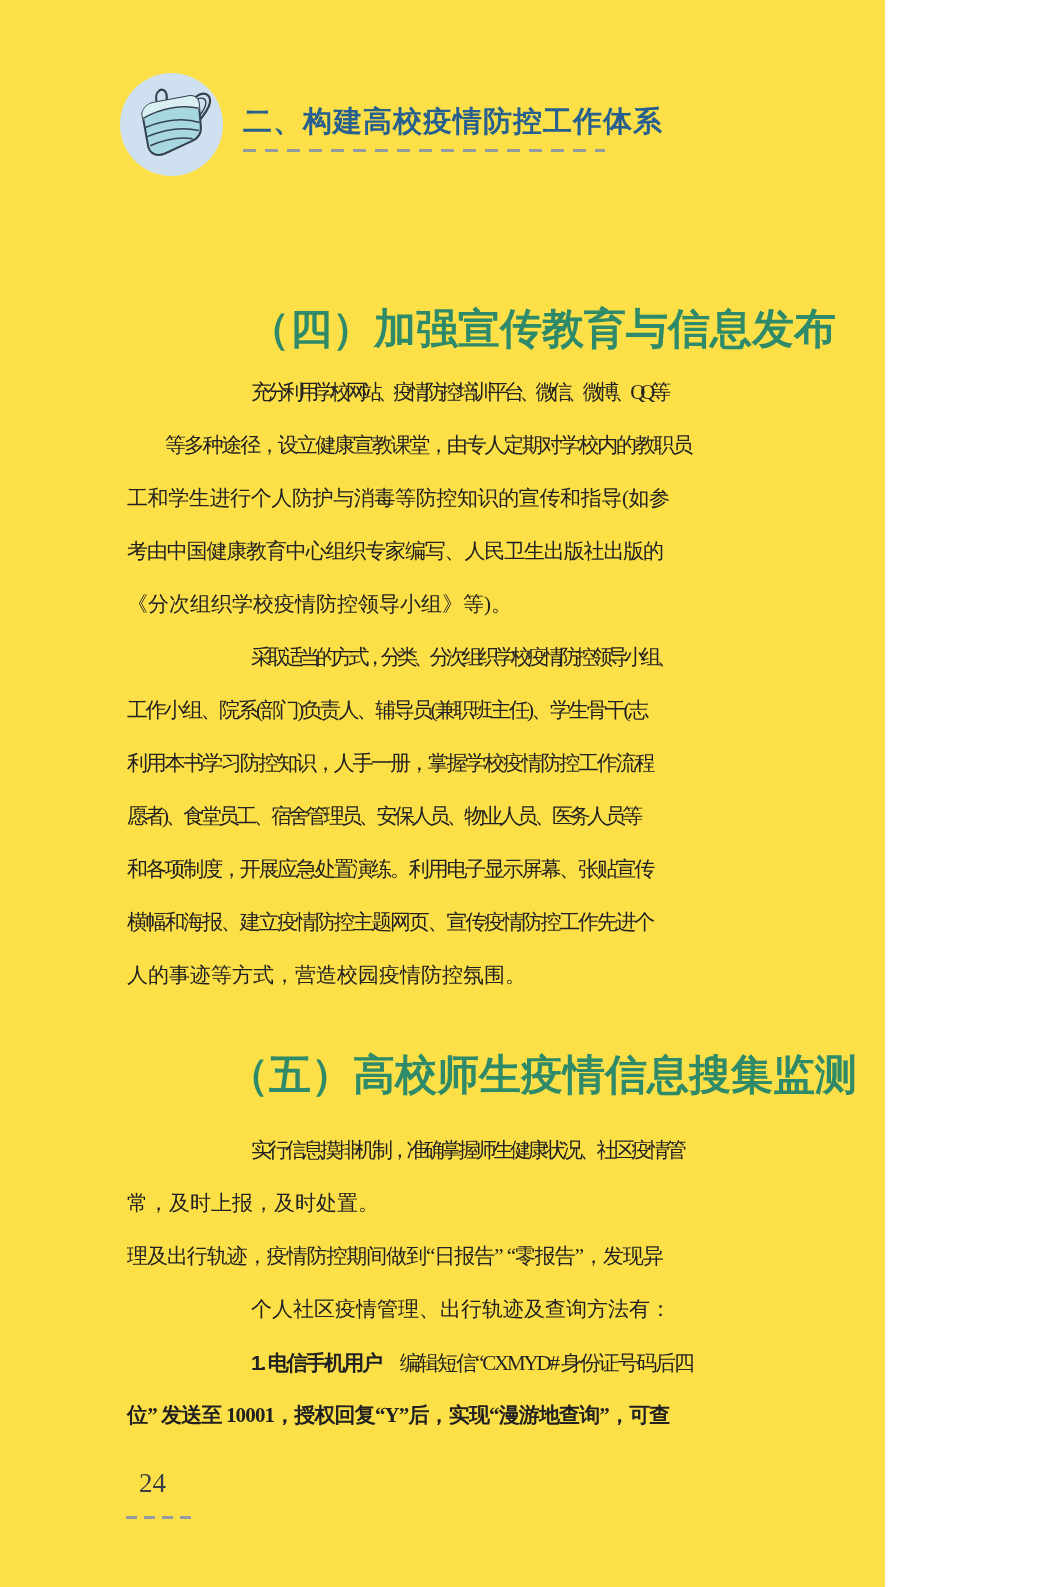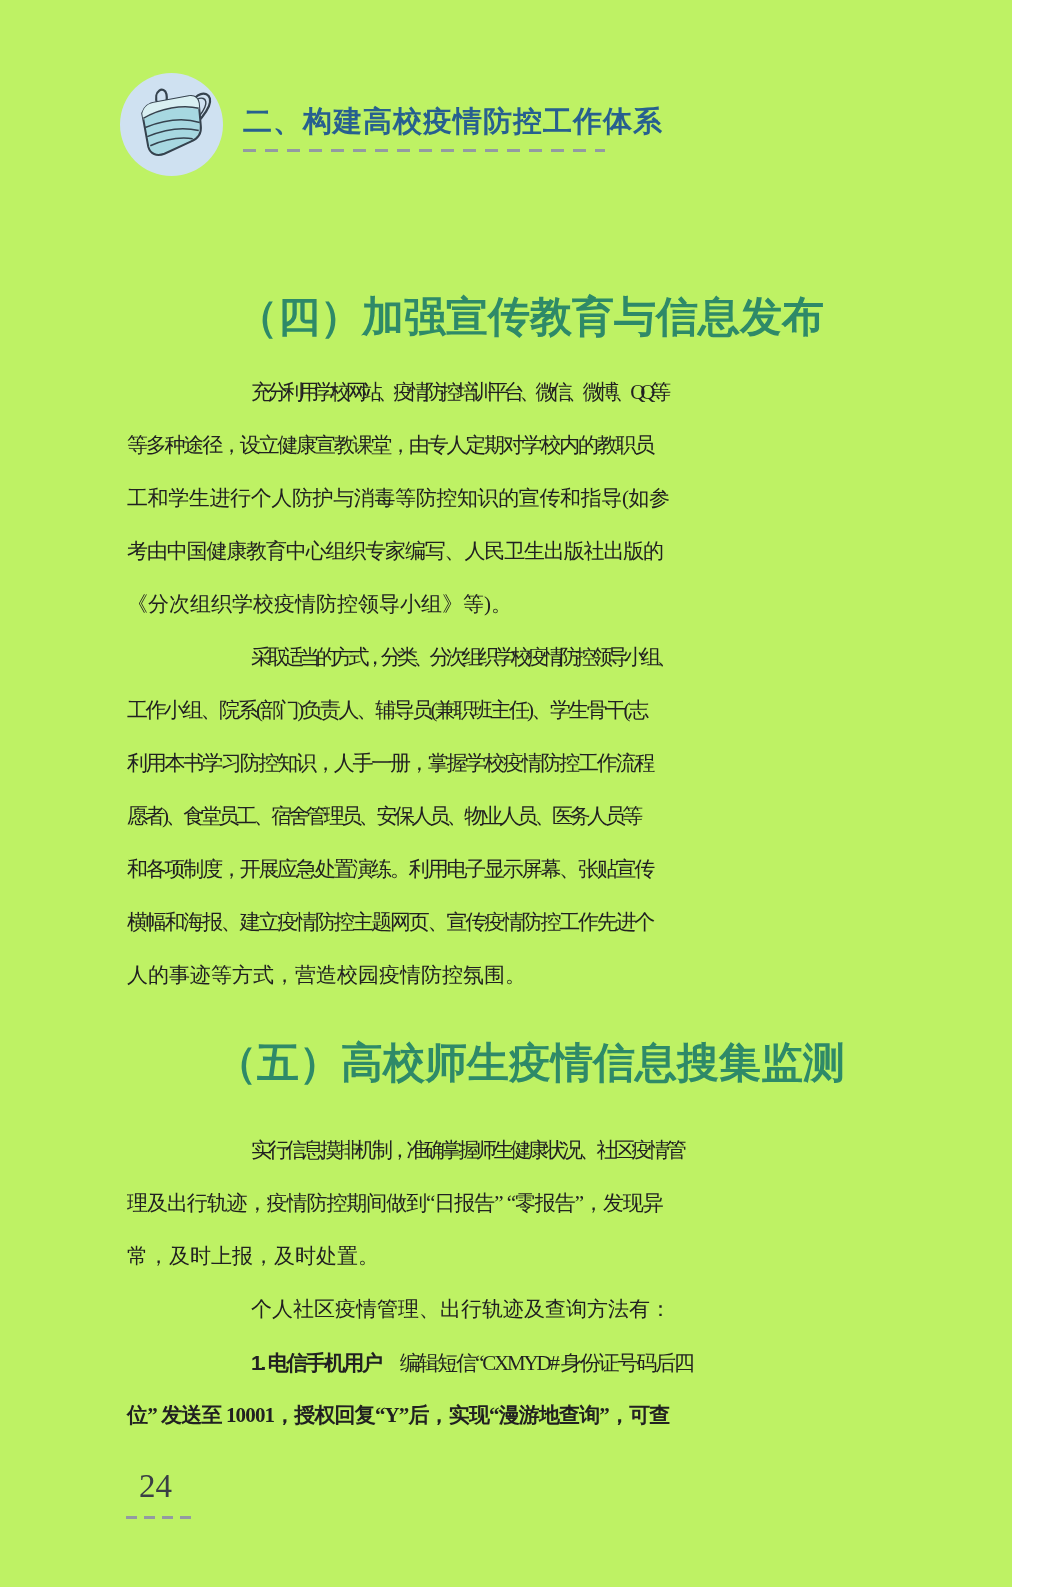"二、构建高校疫情防控工作体系" .page { background: #bef264 -> #fde047; width: 1012px -> 885px }
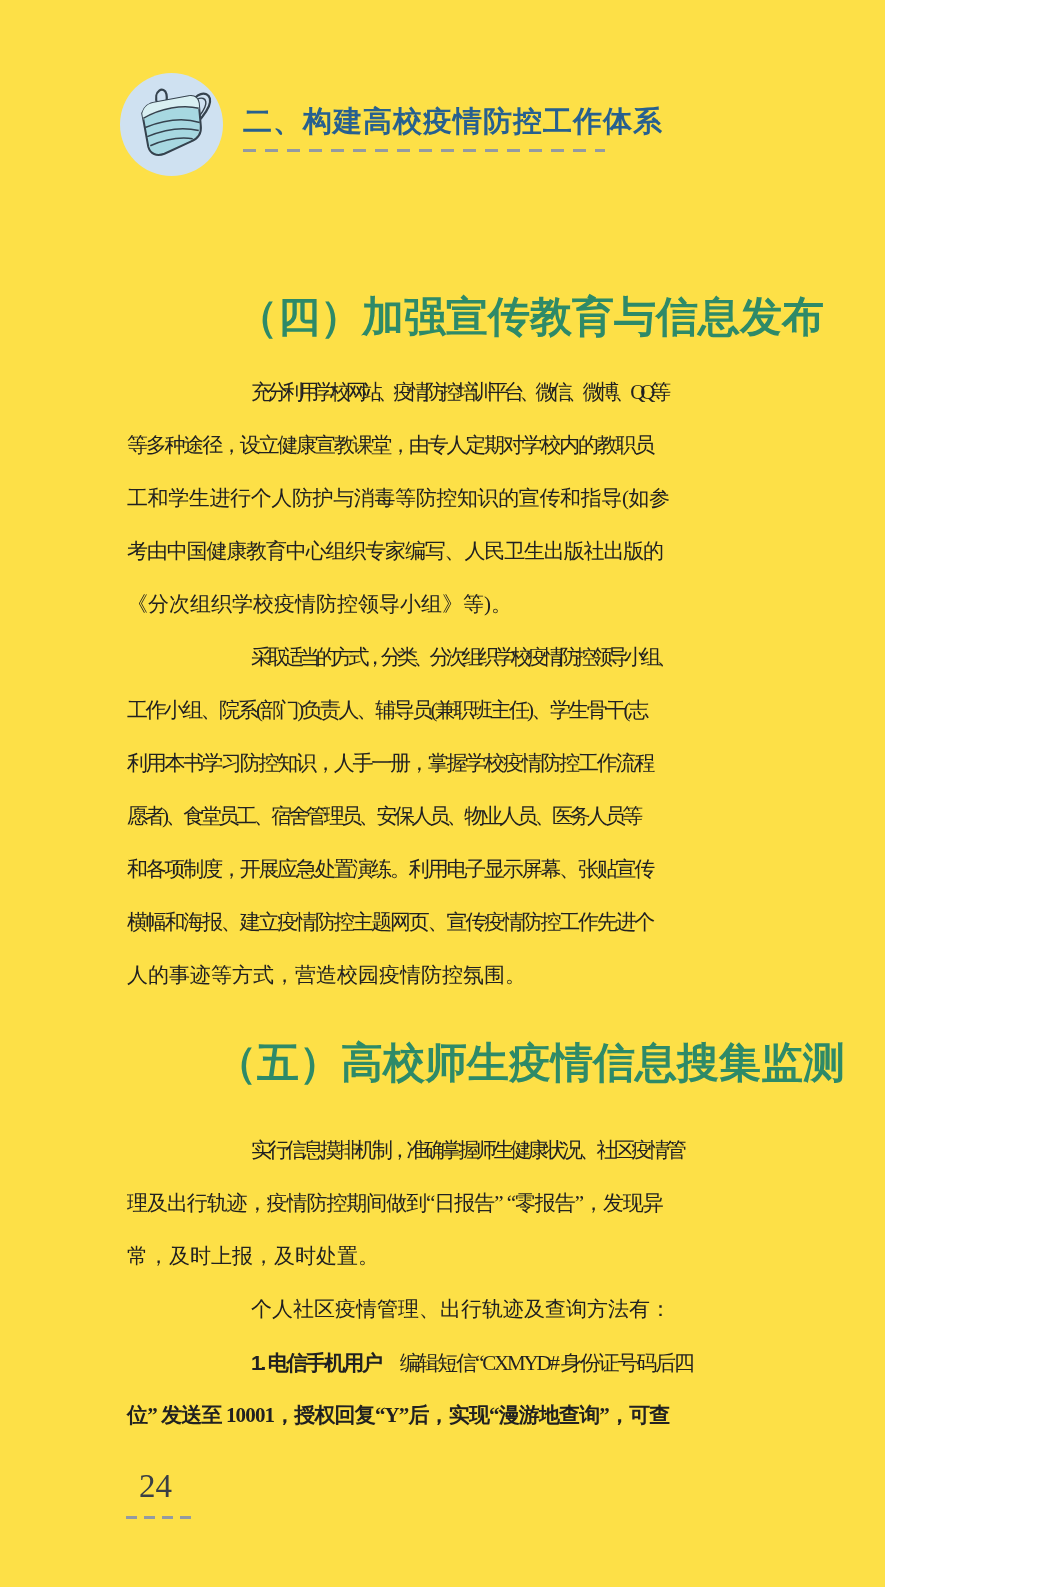"（四）加强宣传教育与信息发布" .section-heading { margin: 0 -> 12px }
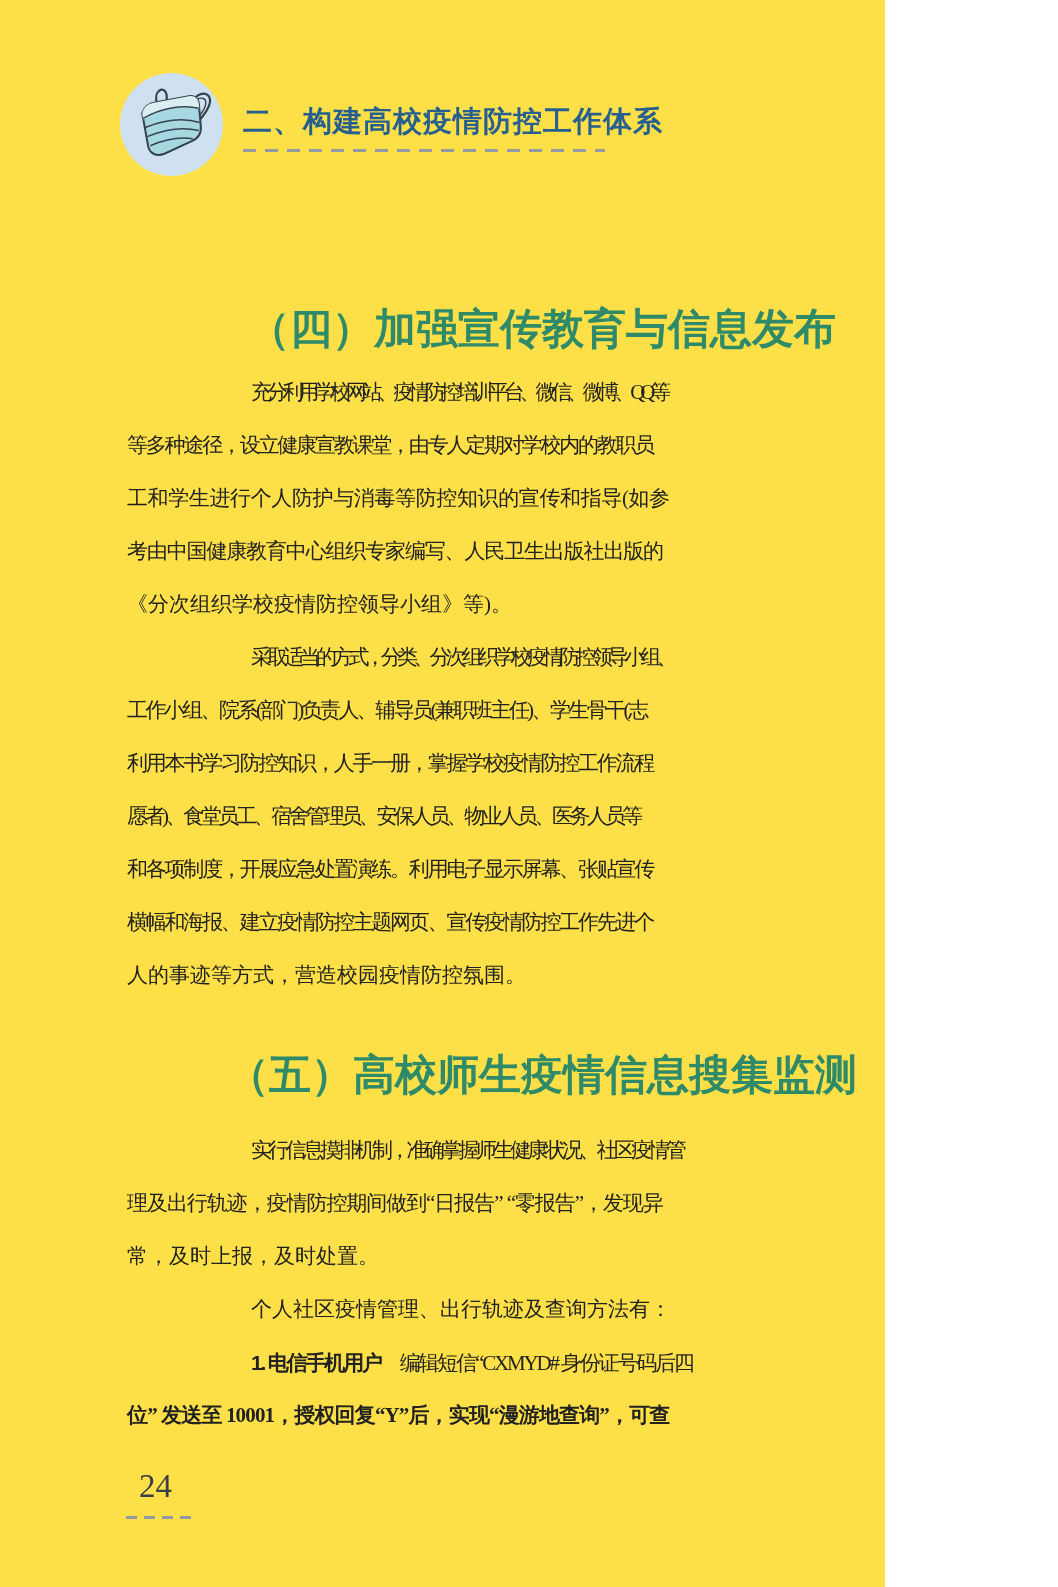"等多种途径，设立健康宣教课堂，由专人定期对学校内的教职员" span.inner { margin-left: none -> 38px }
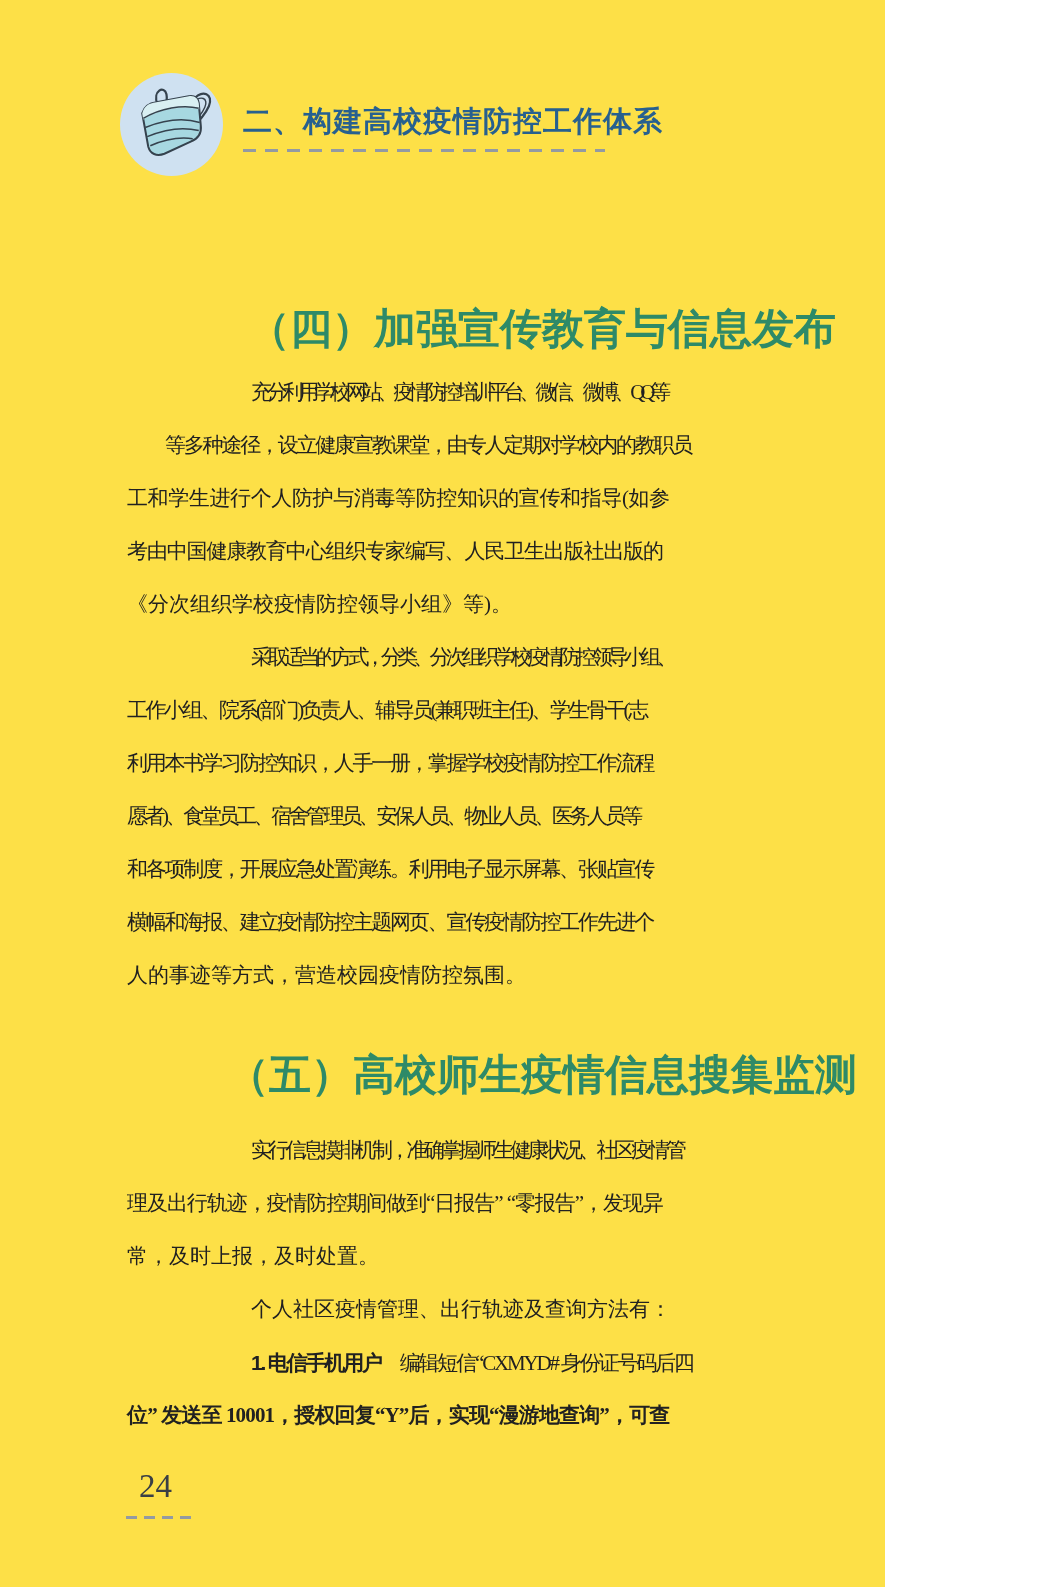"理及出行轨迹，疫情防控期间做到“日报告” “零报告”，发现异" div.line { order: before "常，及时上报，及时处置。" -> after "常，及时上报，及时处置。" }
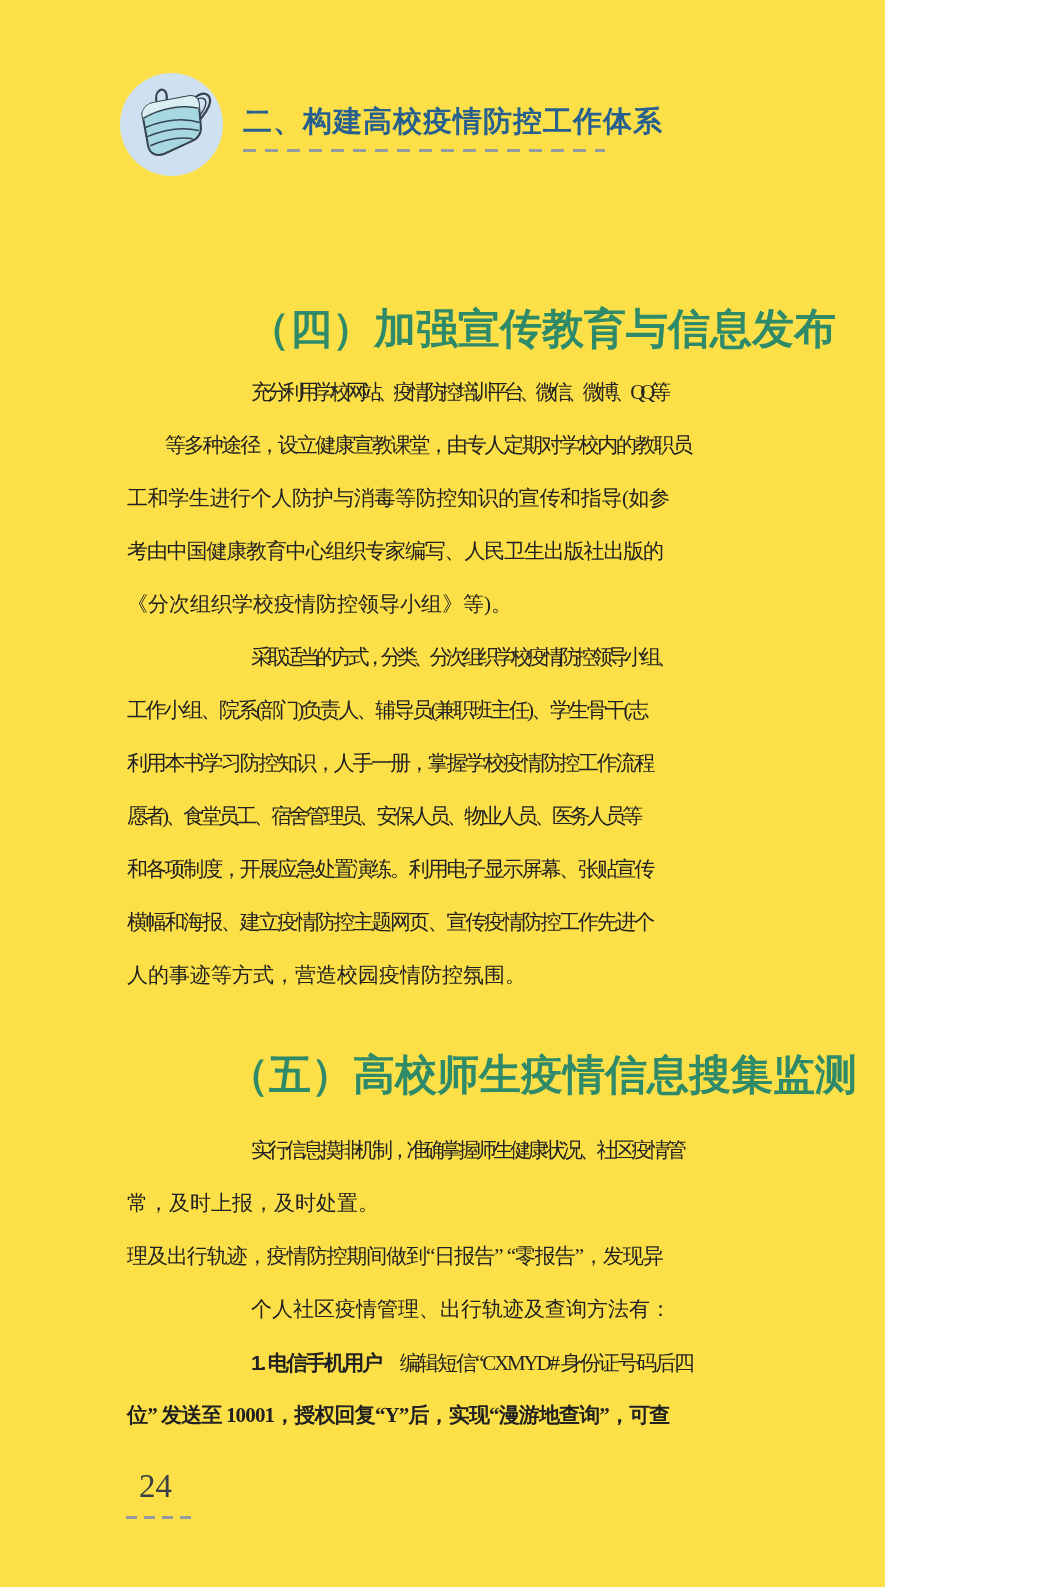"24" .page-number { font-size: 33px -> 27px }
